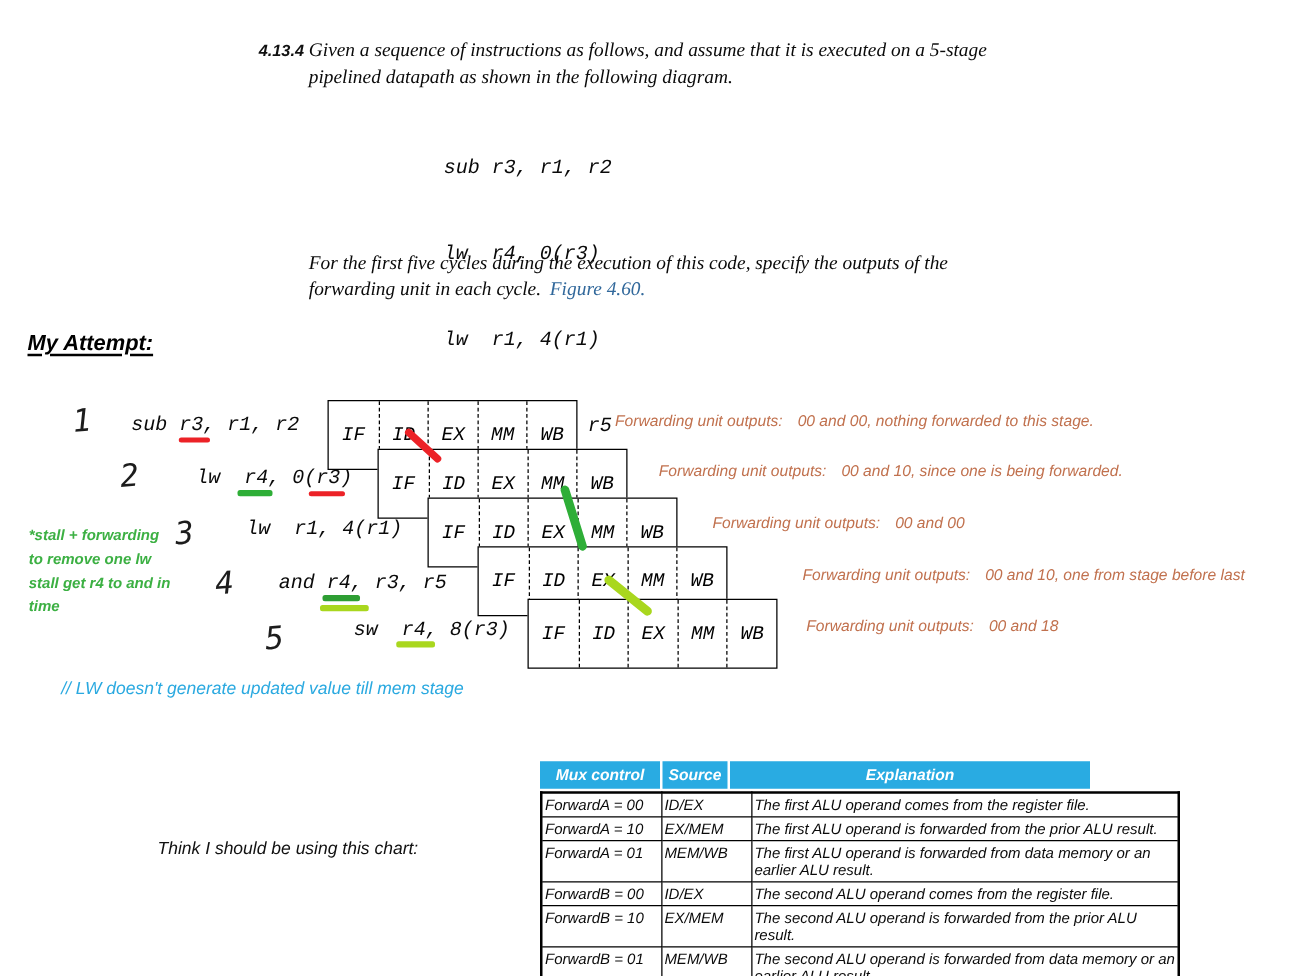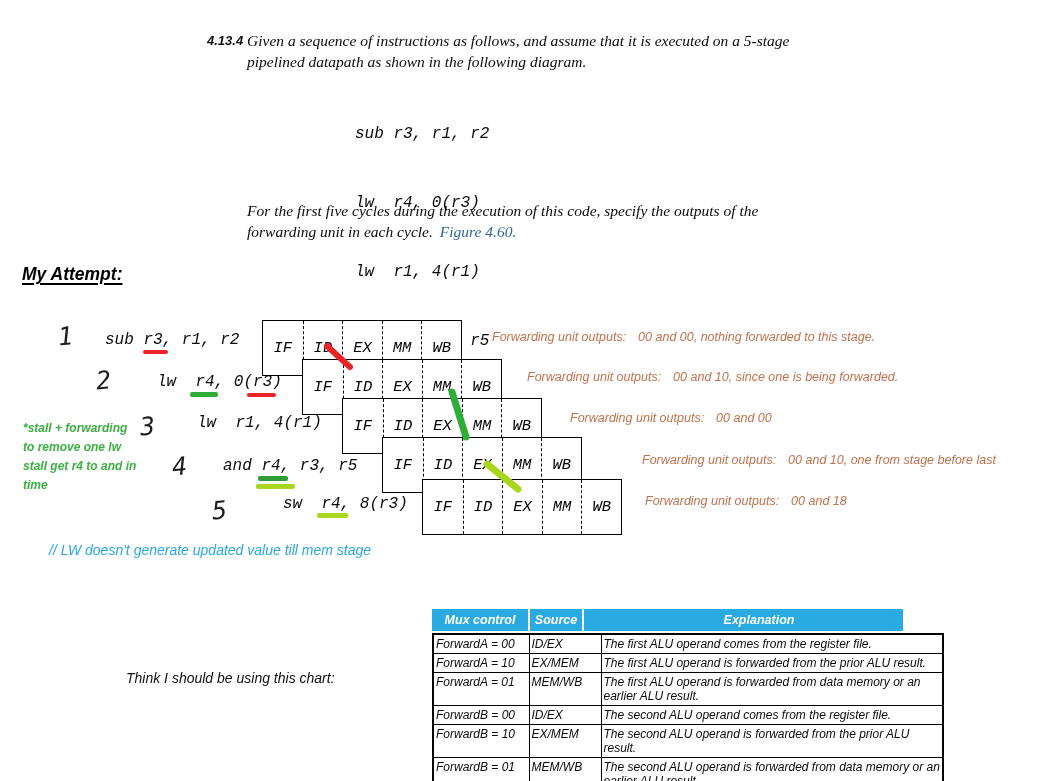"Explanation" div.hc { padding-left: 31px -> none }
